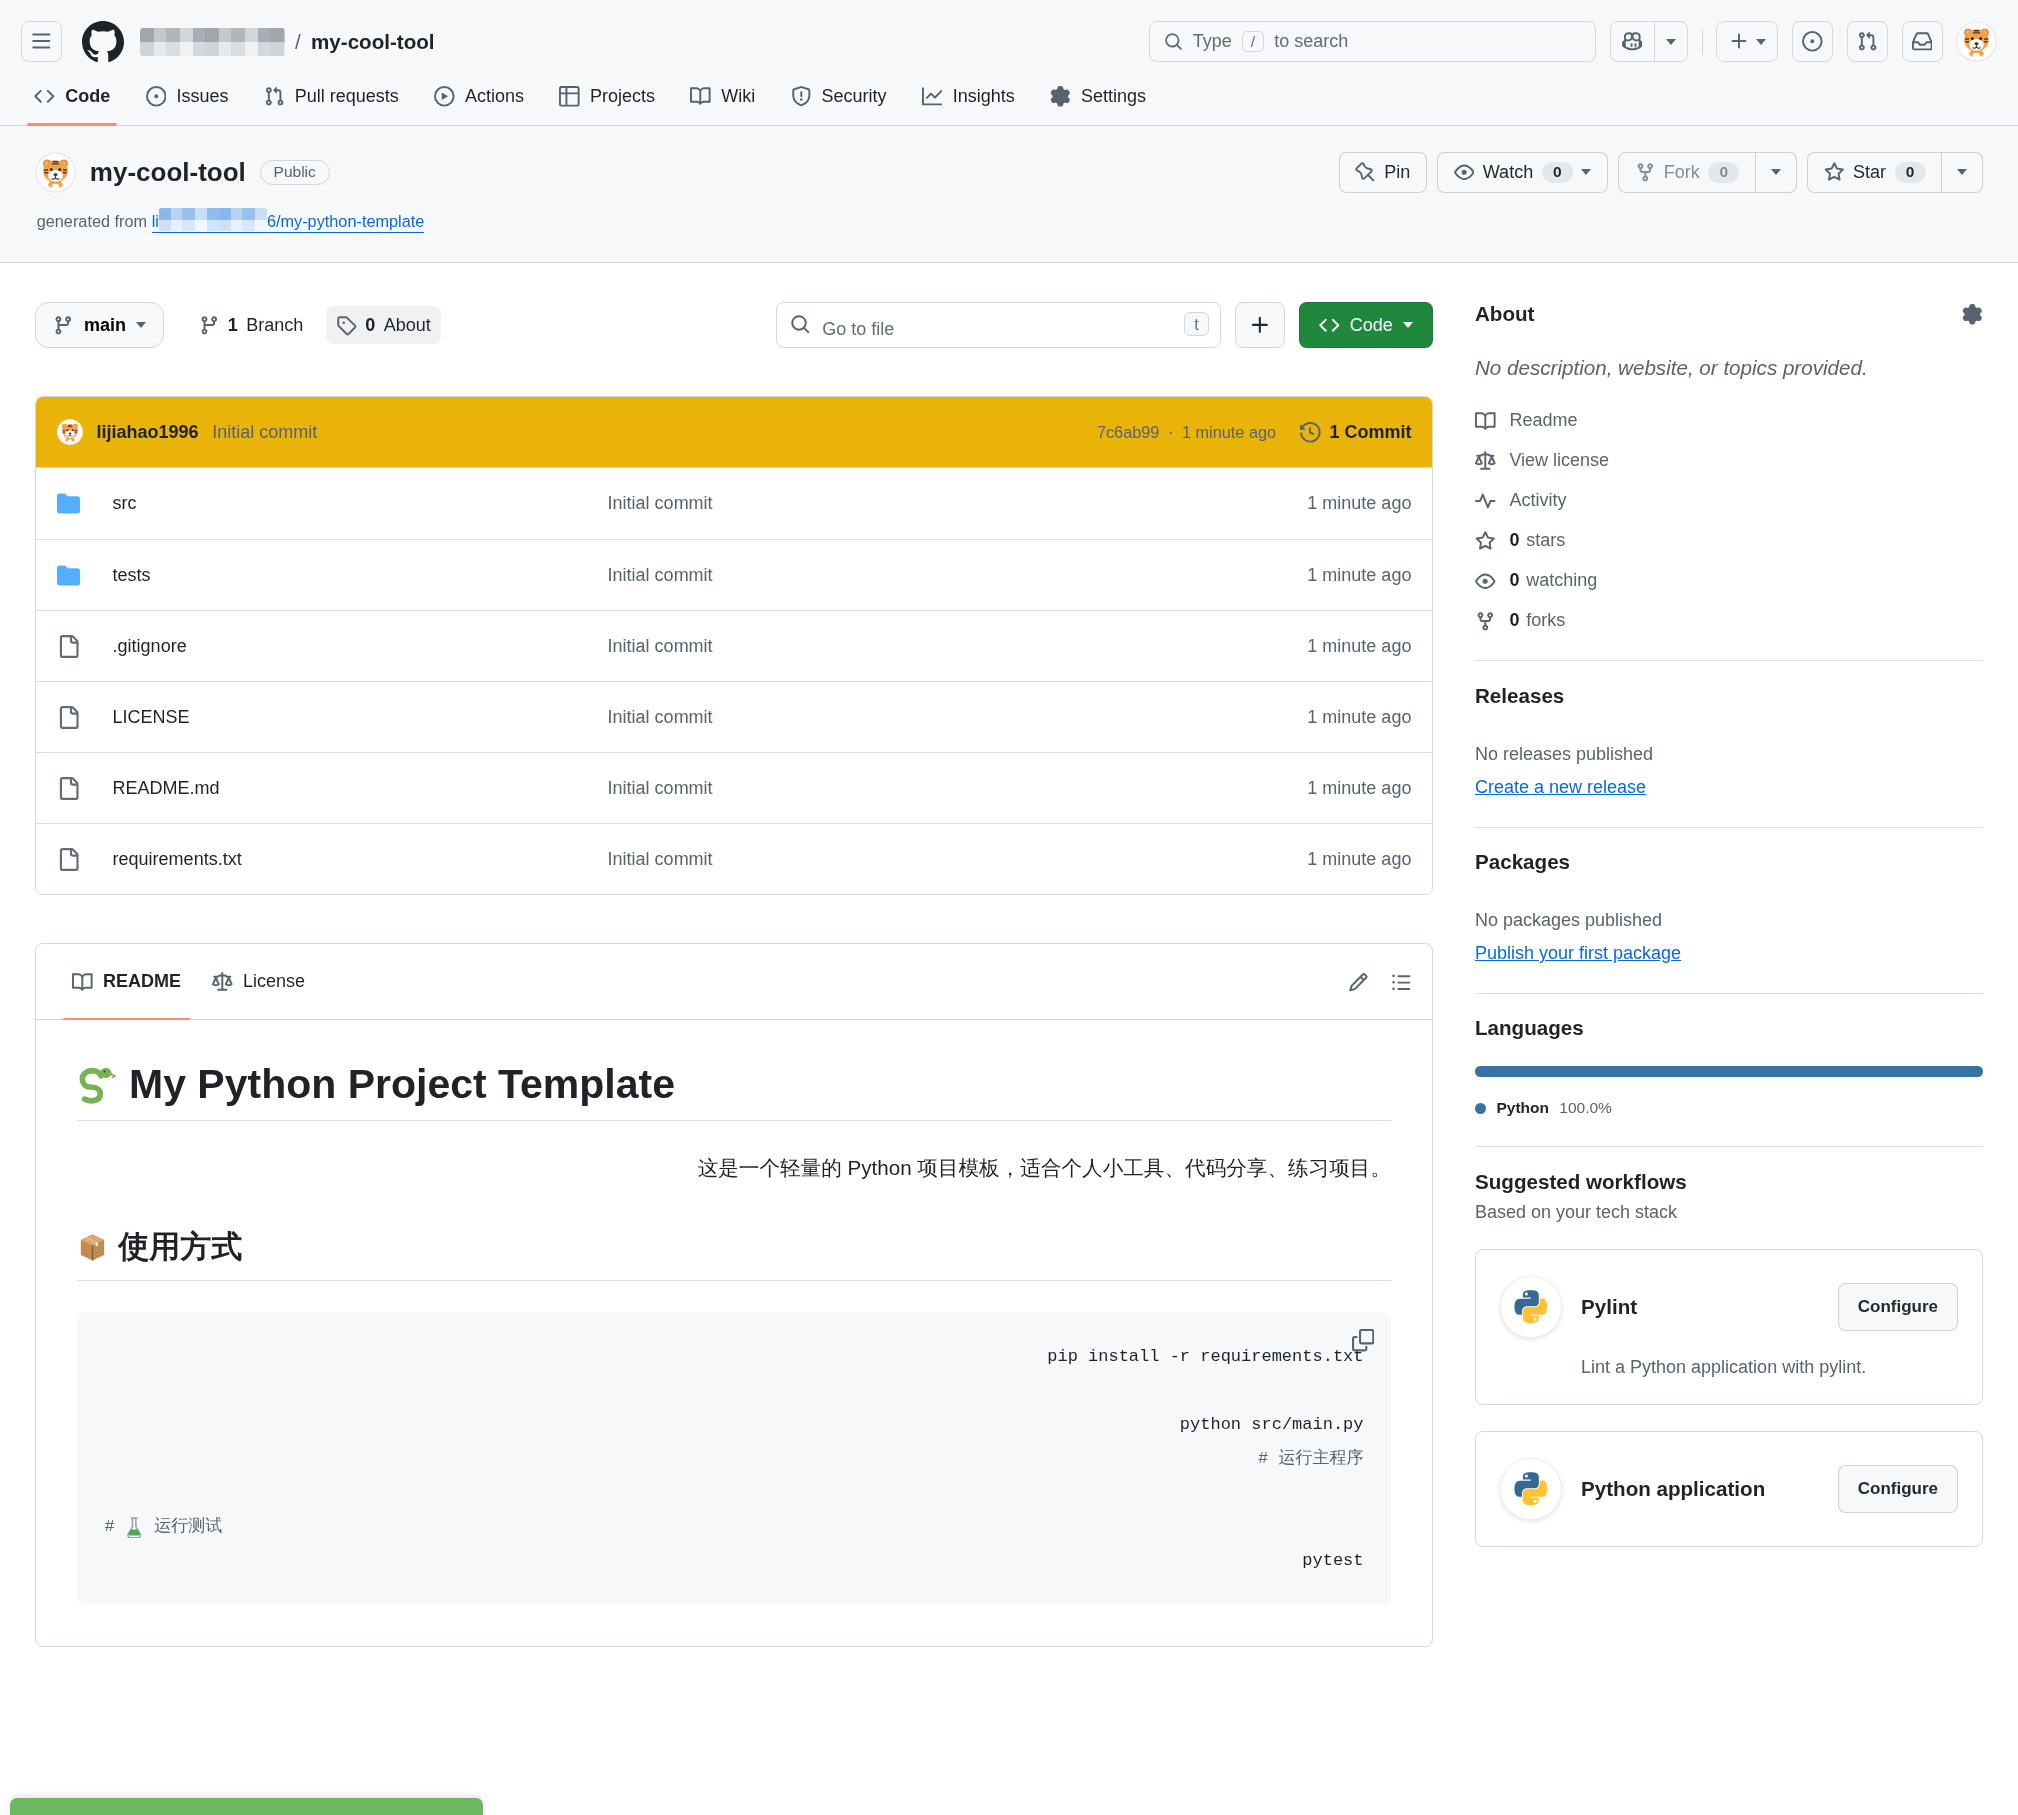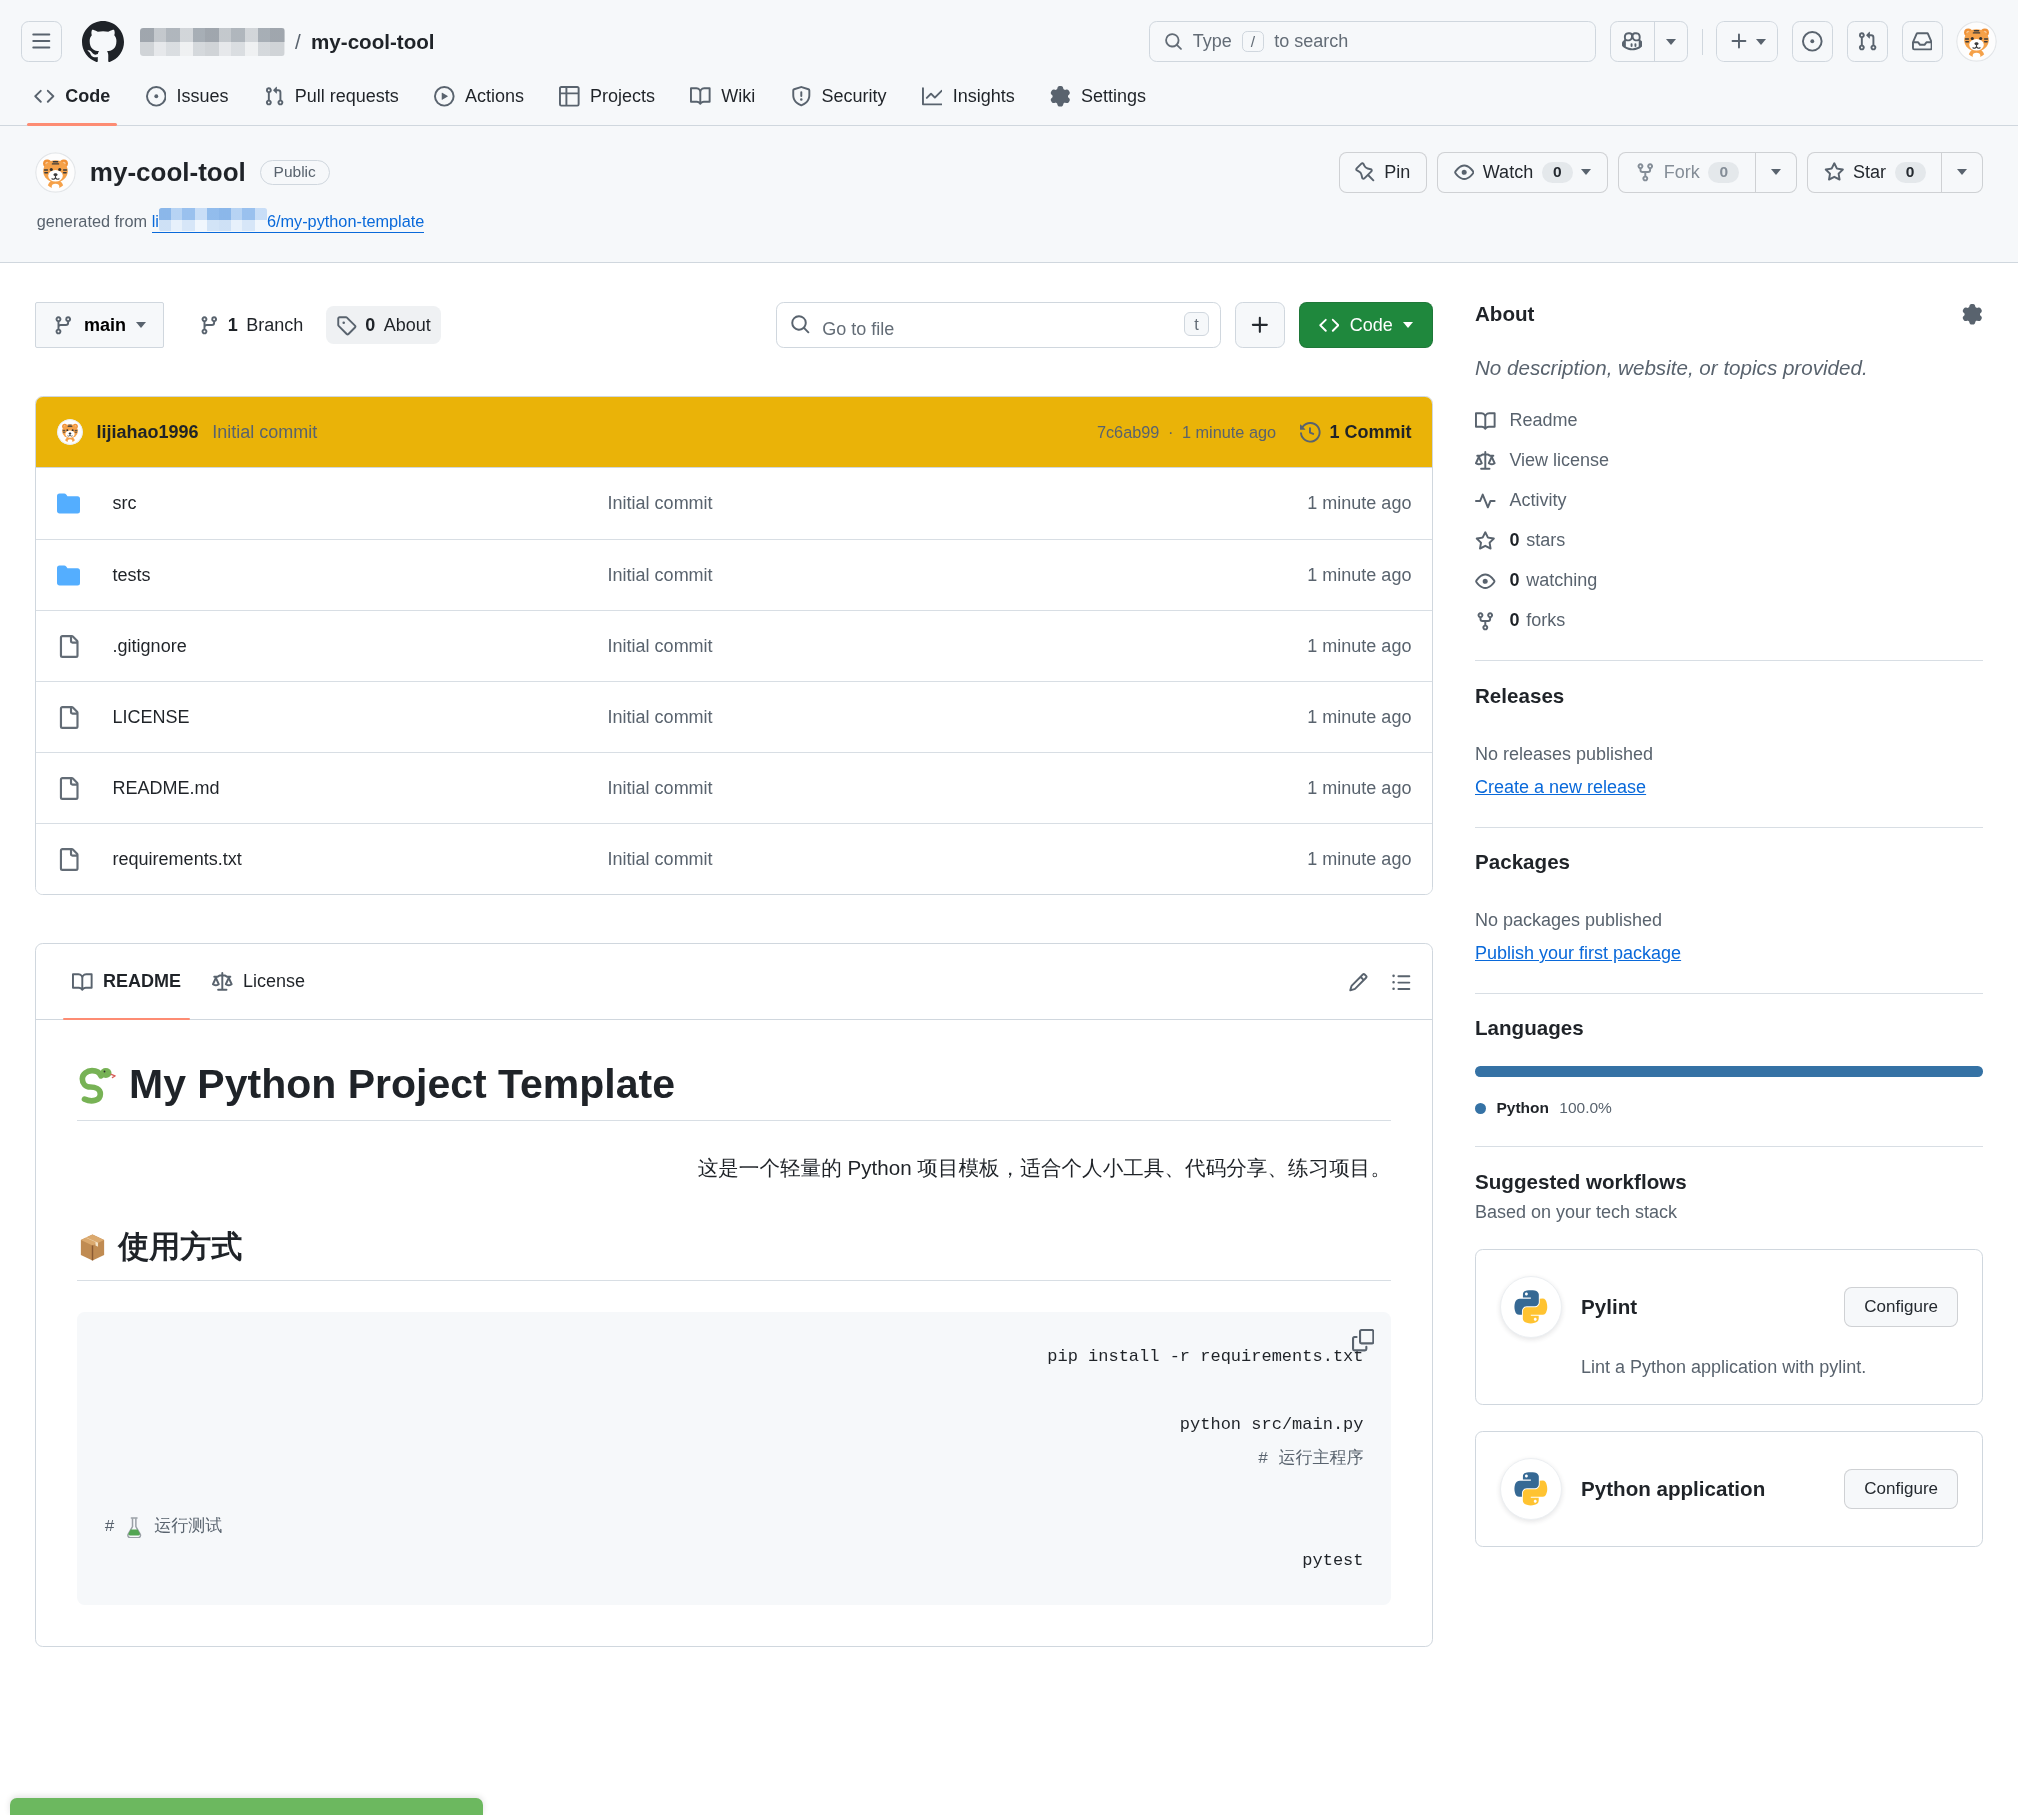"main" .branch-btn { border-radius: 2px -> 13px }
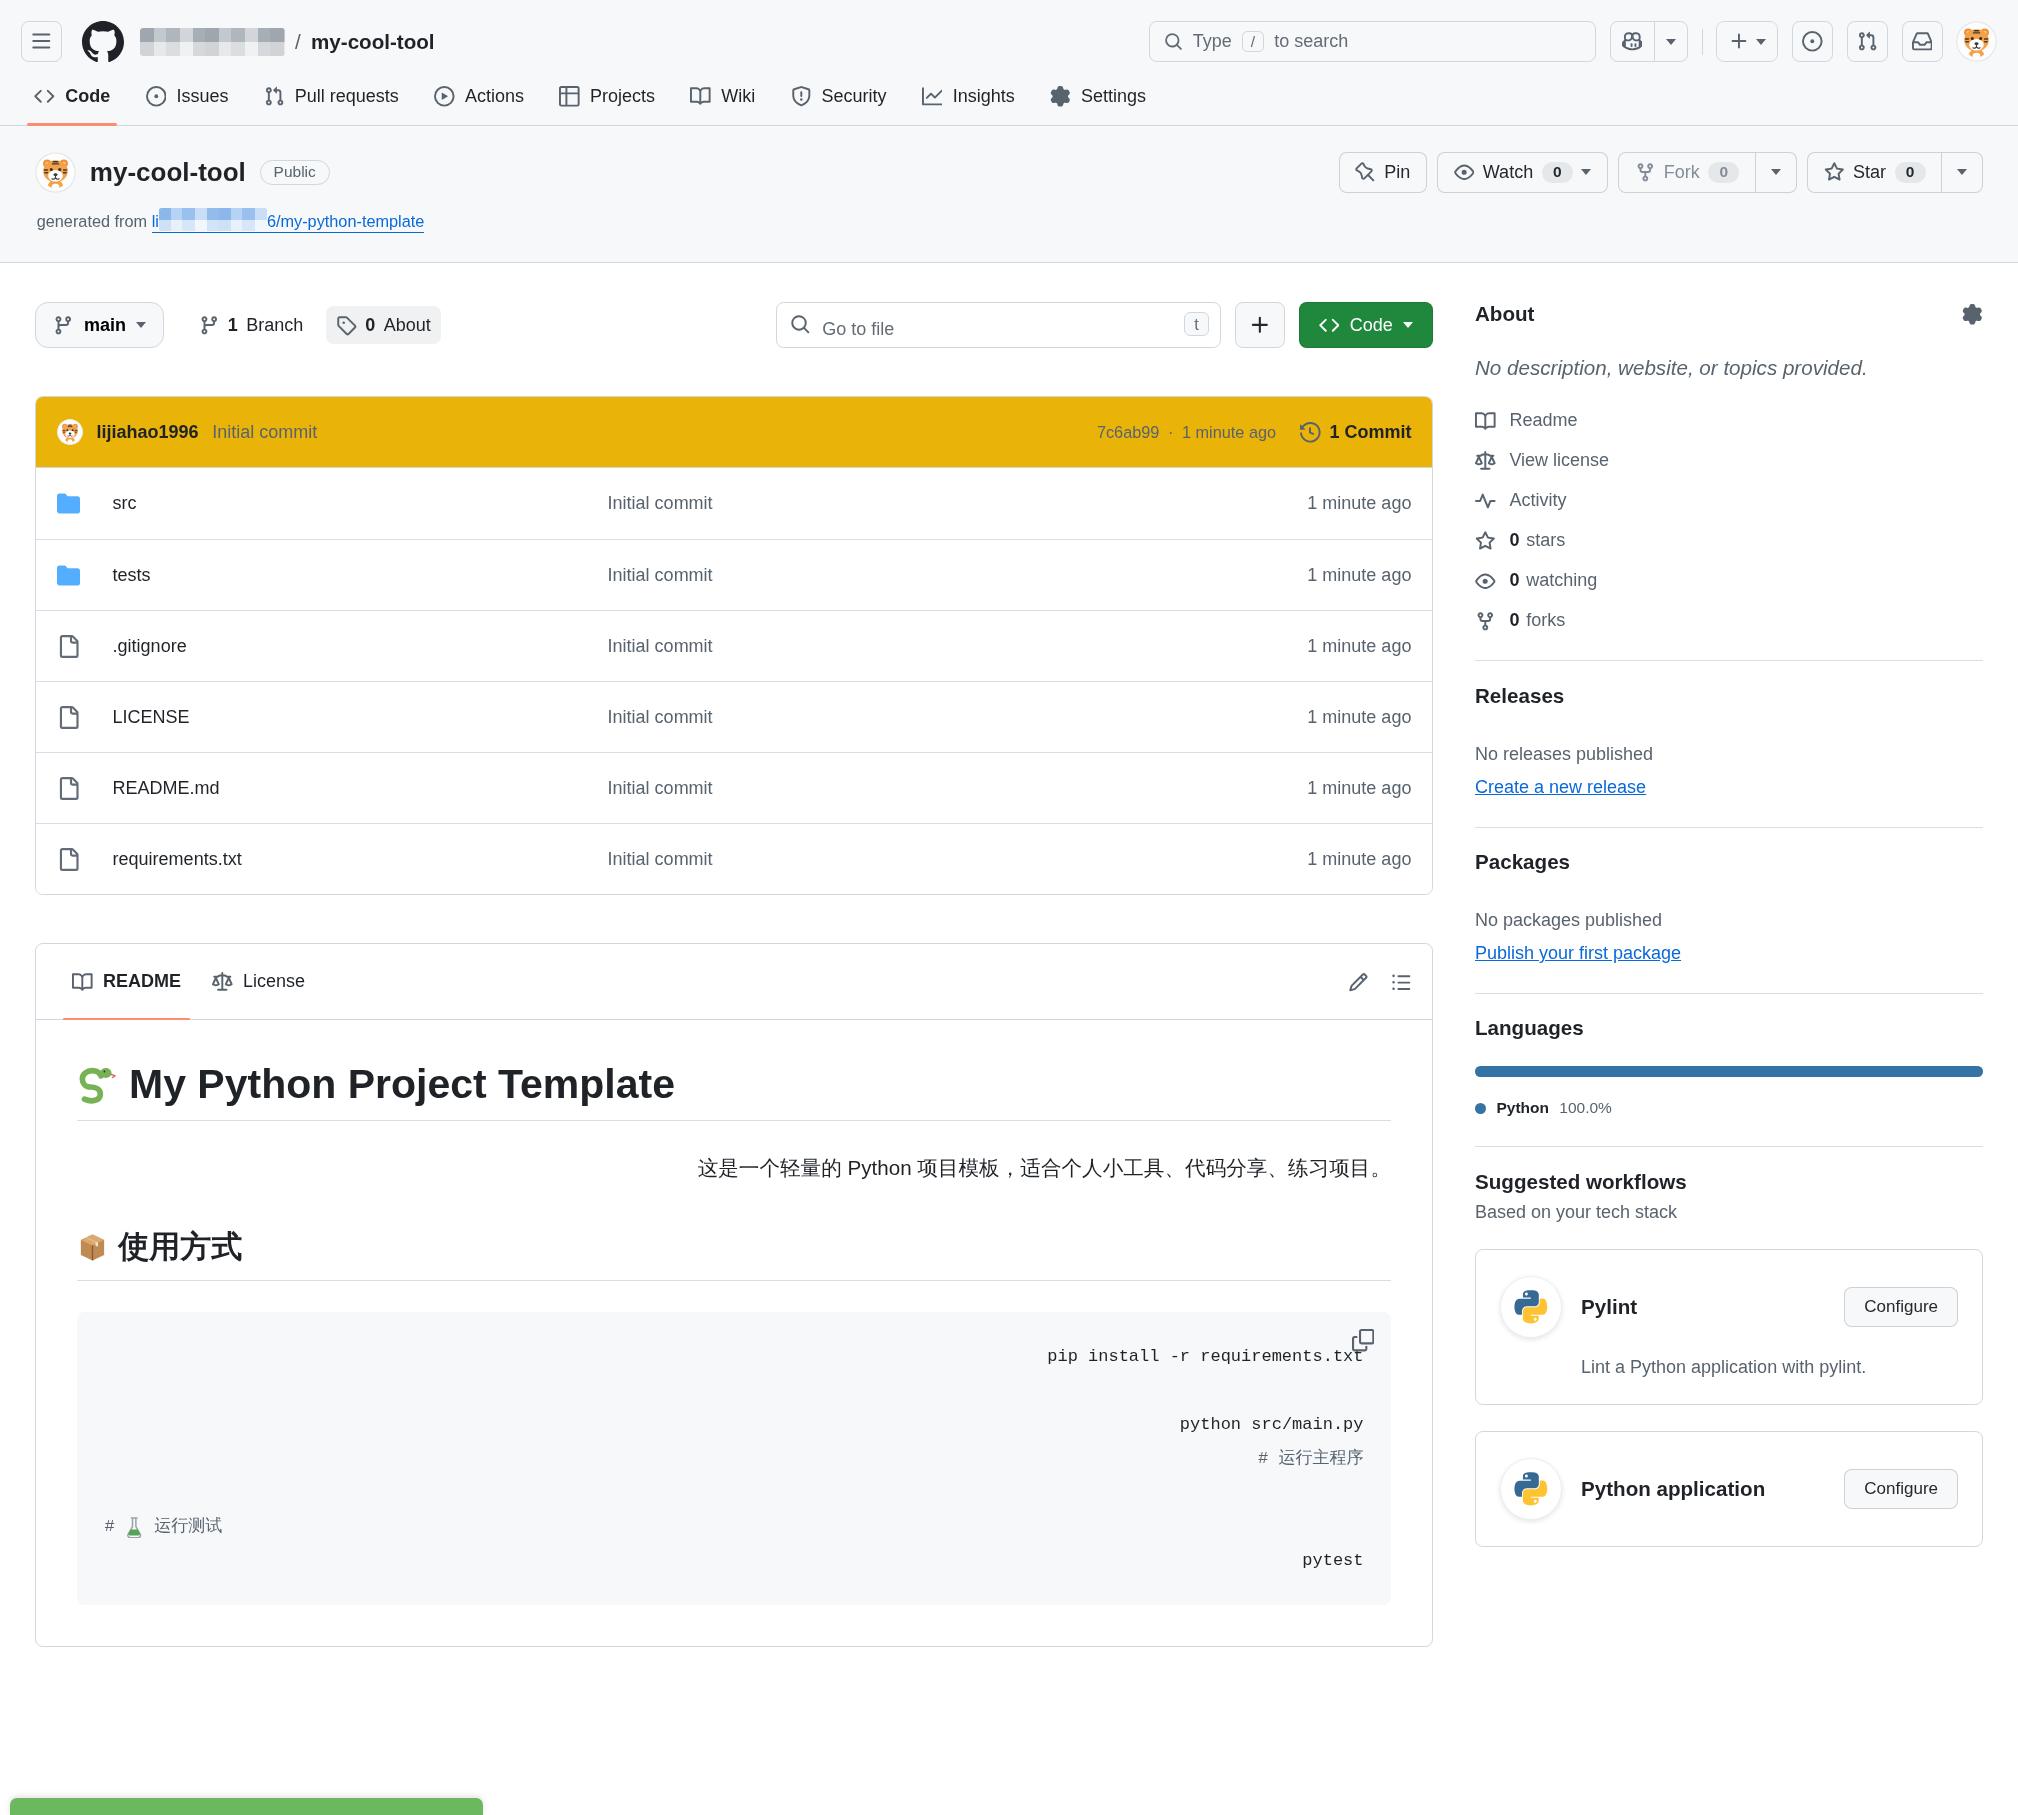"Configure" .wf-btn { font-weight: 400 -> 700; height: 40px -> 48px }
